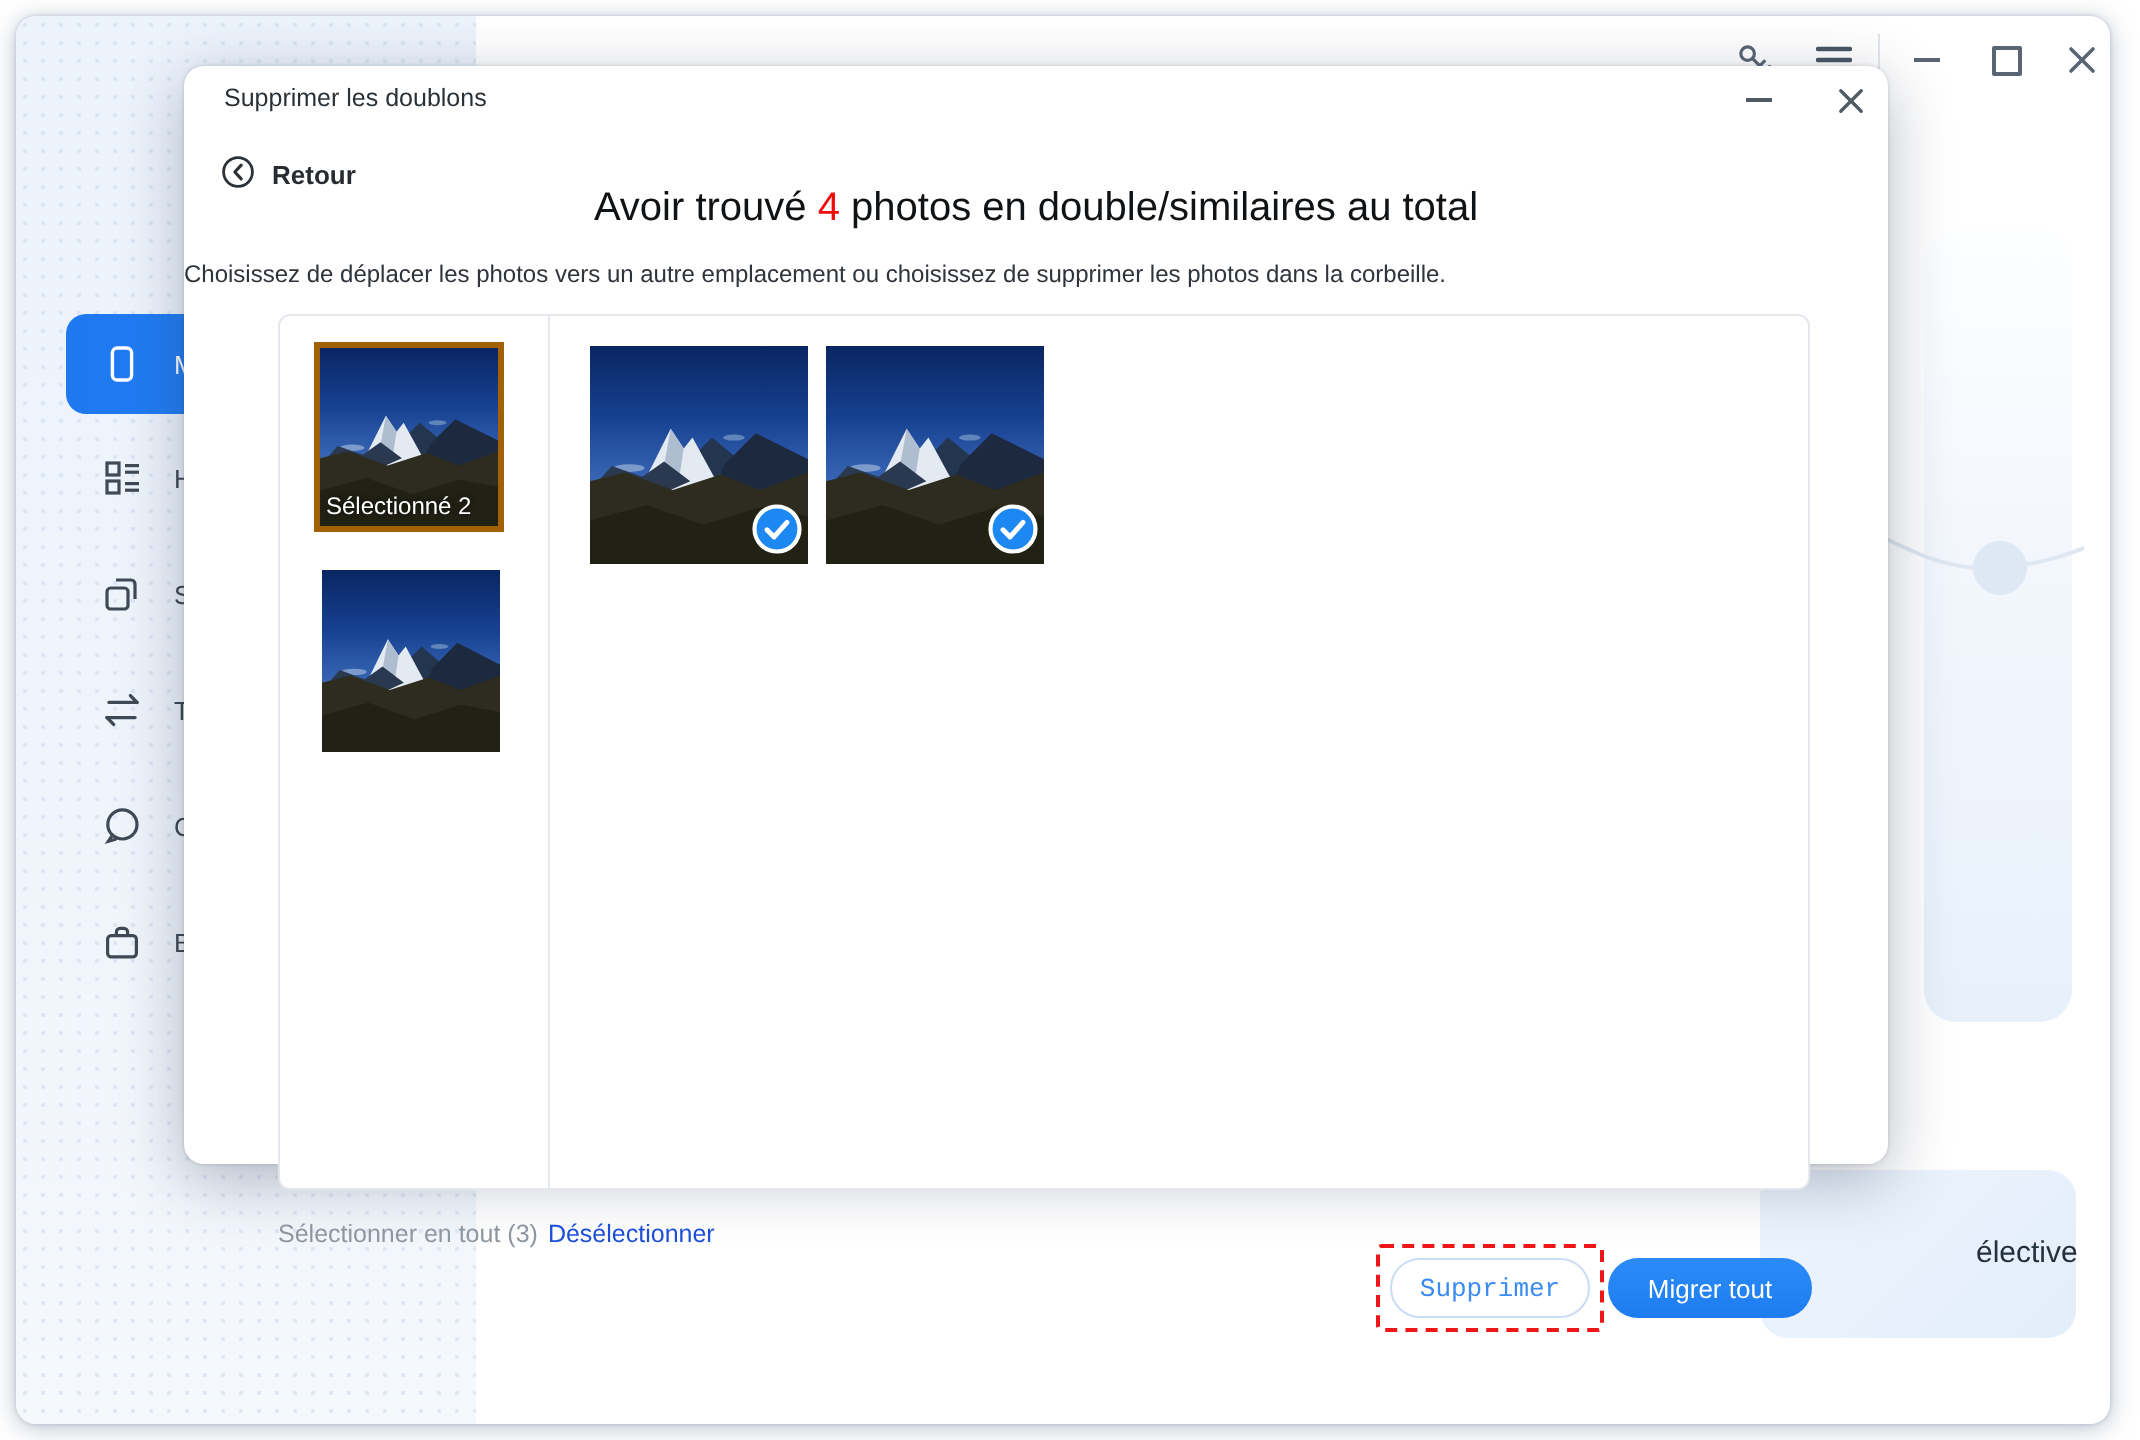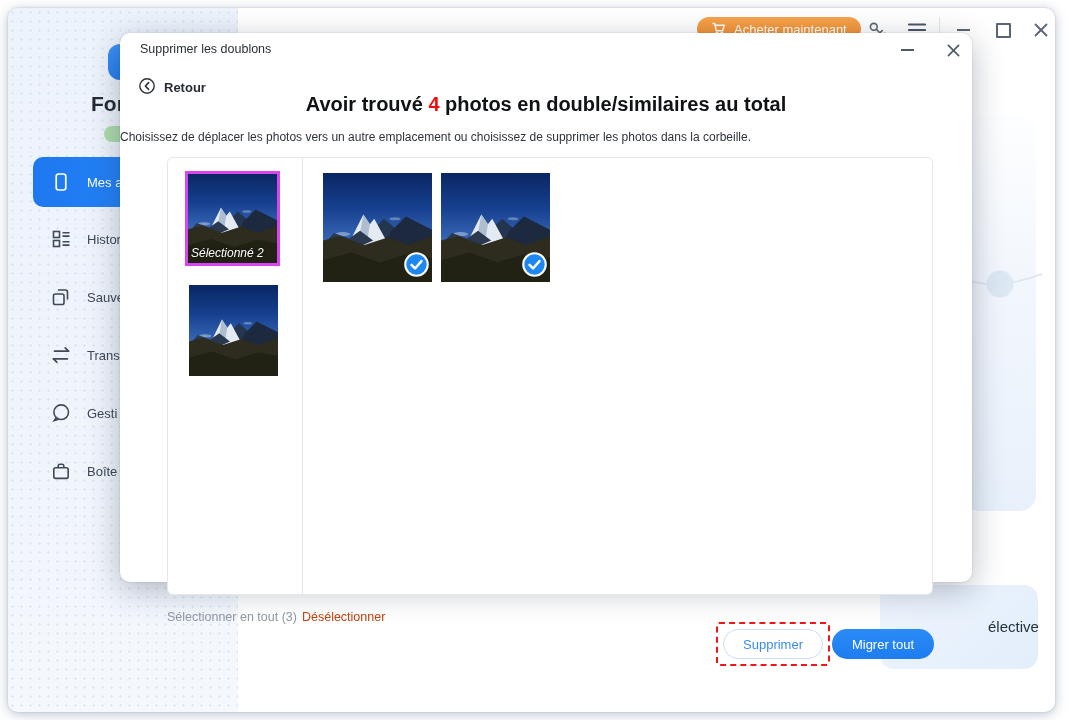"Acheter maintenant" div.buy-btn { html: <div> <svg> <path></path> <circle></circle> <circle></circle> </svg> <span>Acheter maintenant</span> </div> -> none }
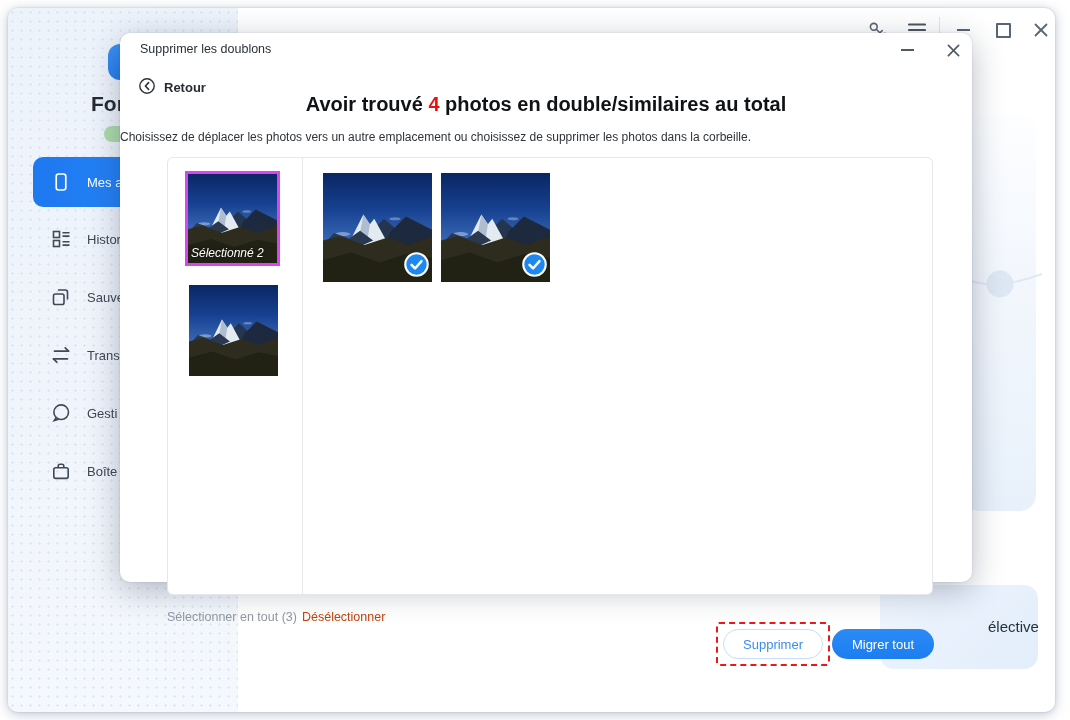"Supprimer les doublons" .dialog { left: 120px -> 92px }
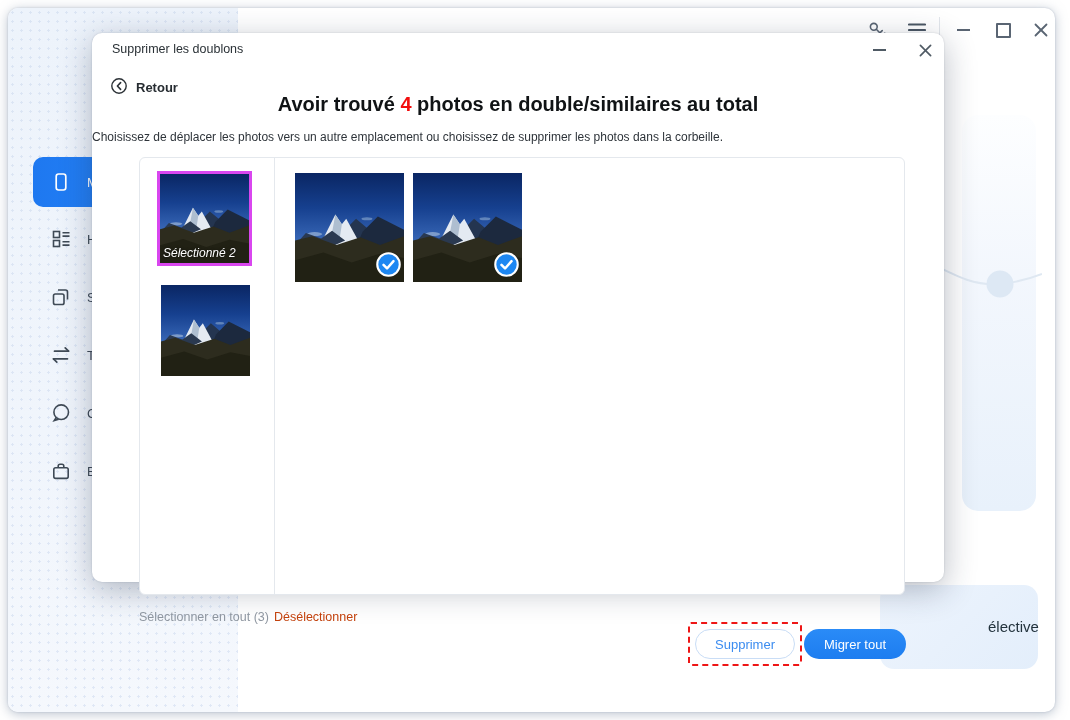"Avoir trouvé 4 photos en" .dlg-heading { font-weight: bold -> normal }
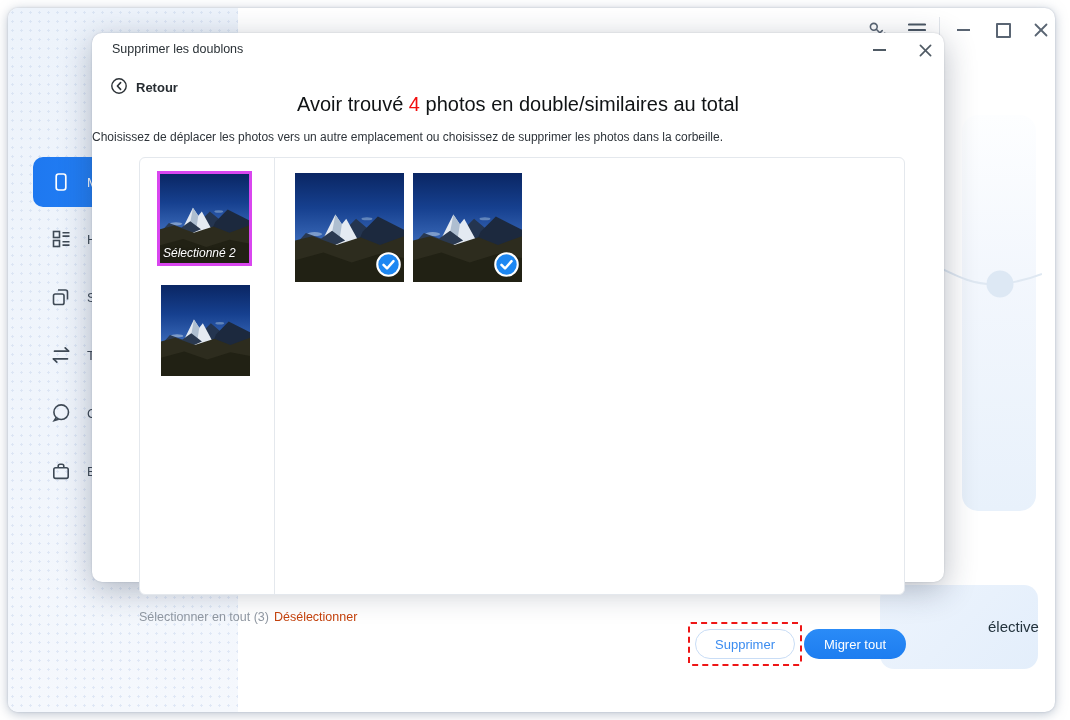"Sélectionné 2" .thumb-selected { border: 3px solid #d946ef -> 3px solid #a16207; font-style: italic -> none }
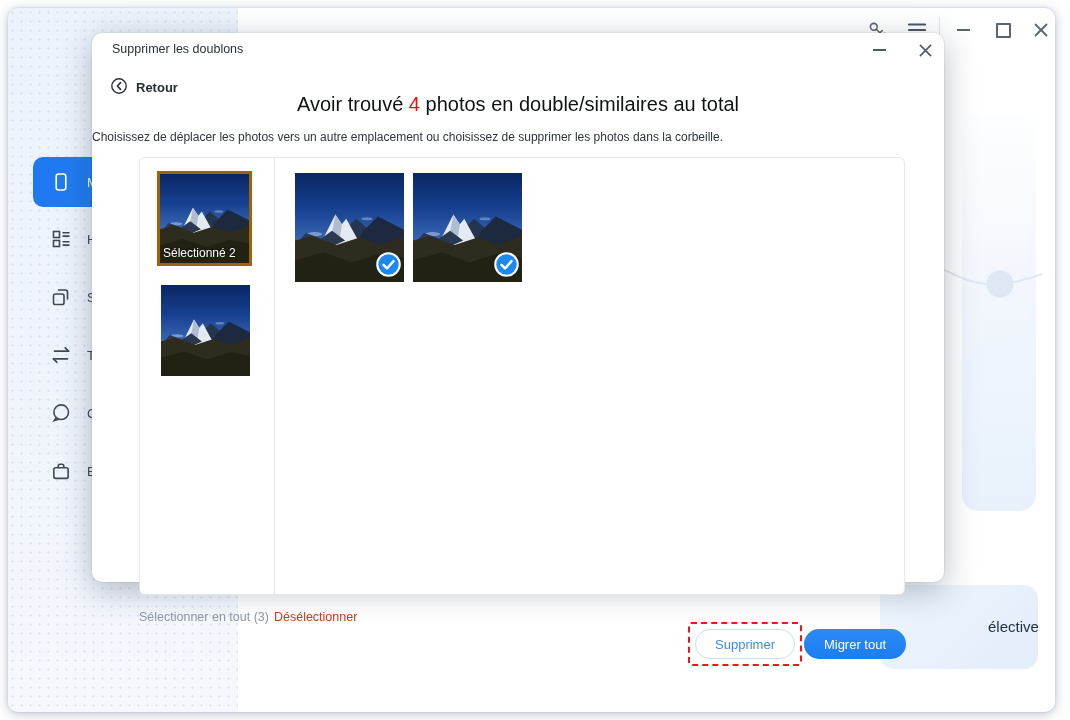"Désélectionner" .footer-text a { color: #c2410c -> #1d4ed8 }
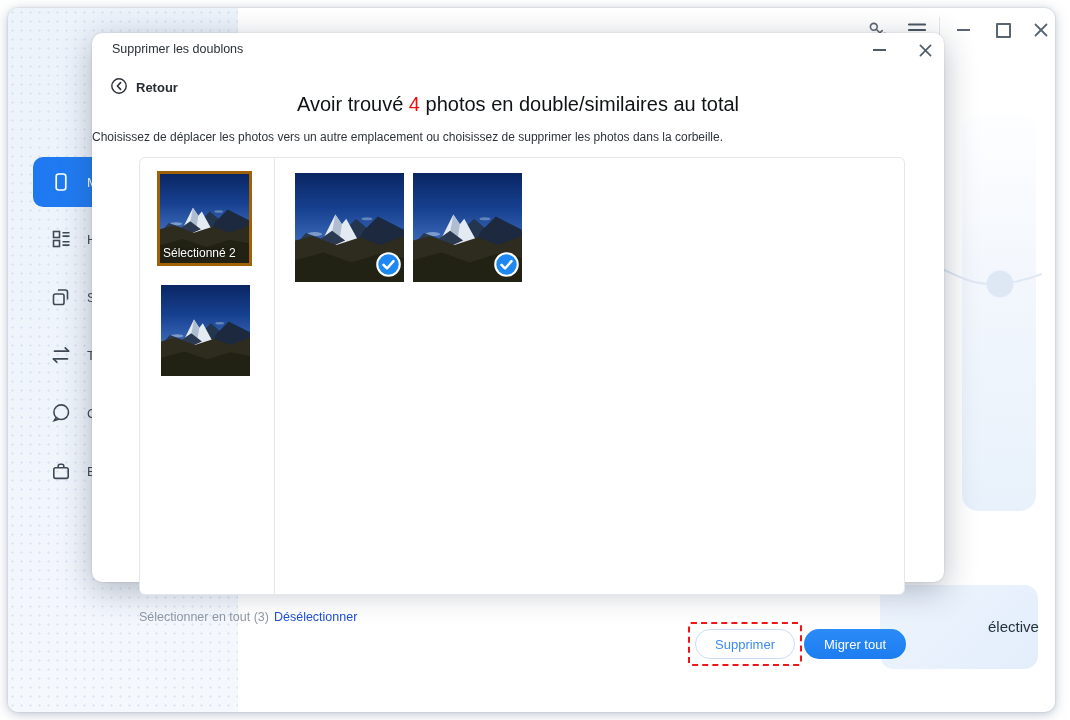"Supprimer" .btn-supprimer { font-family: none -> Liberation Mono, monospace }
